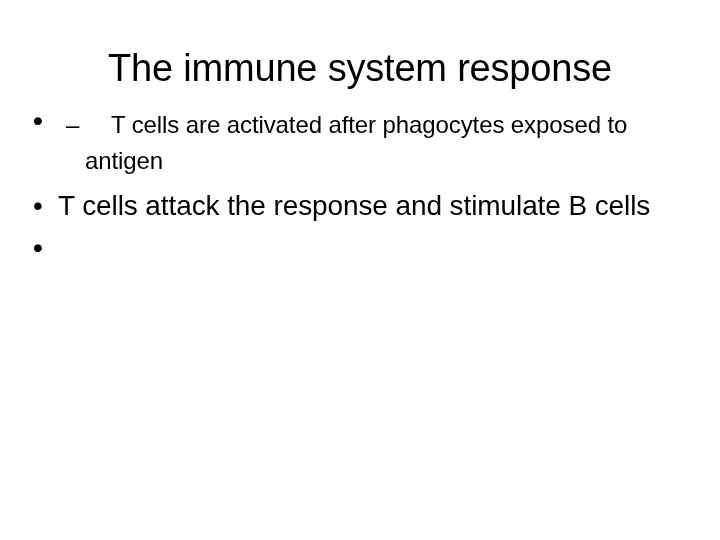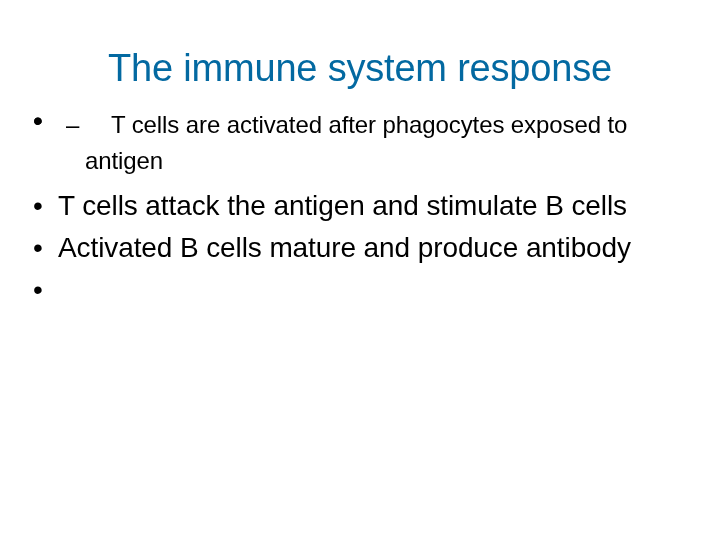"The immune system response" .slide-title { color: #0369a1 -> #000000 }
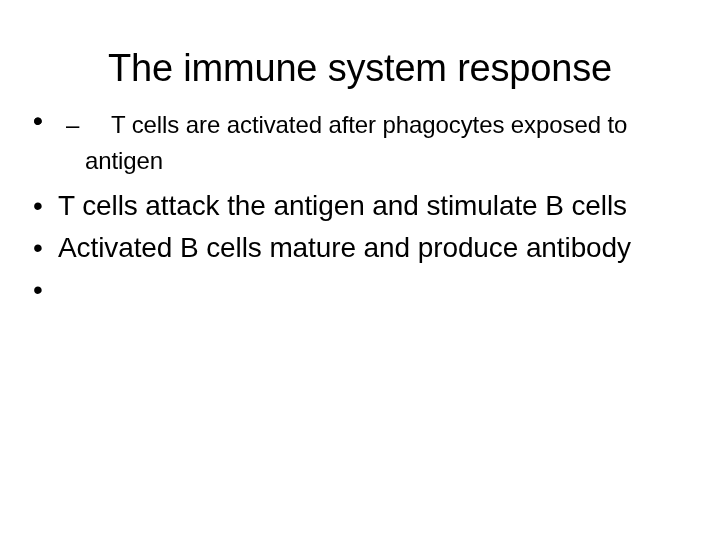"T cells attack the antigen" span { text: antigen -> response }
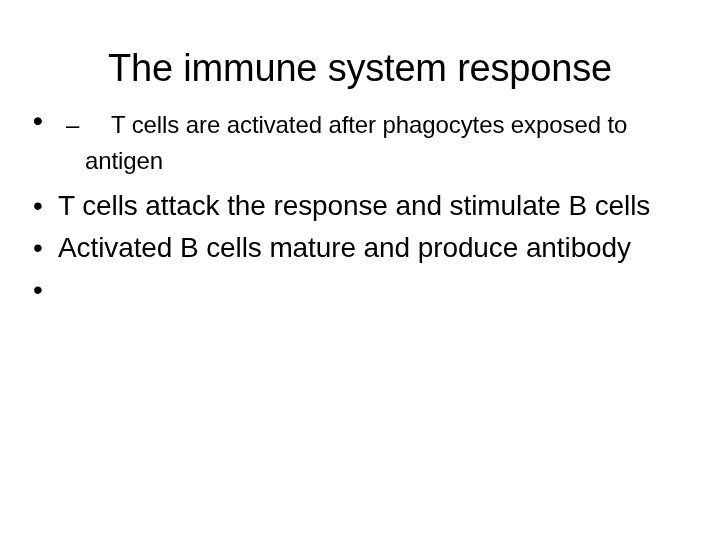"Activated B cells mature and" span { html: <span>Activated B cells mature and produce antibody</span> -> none }
